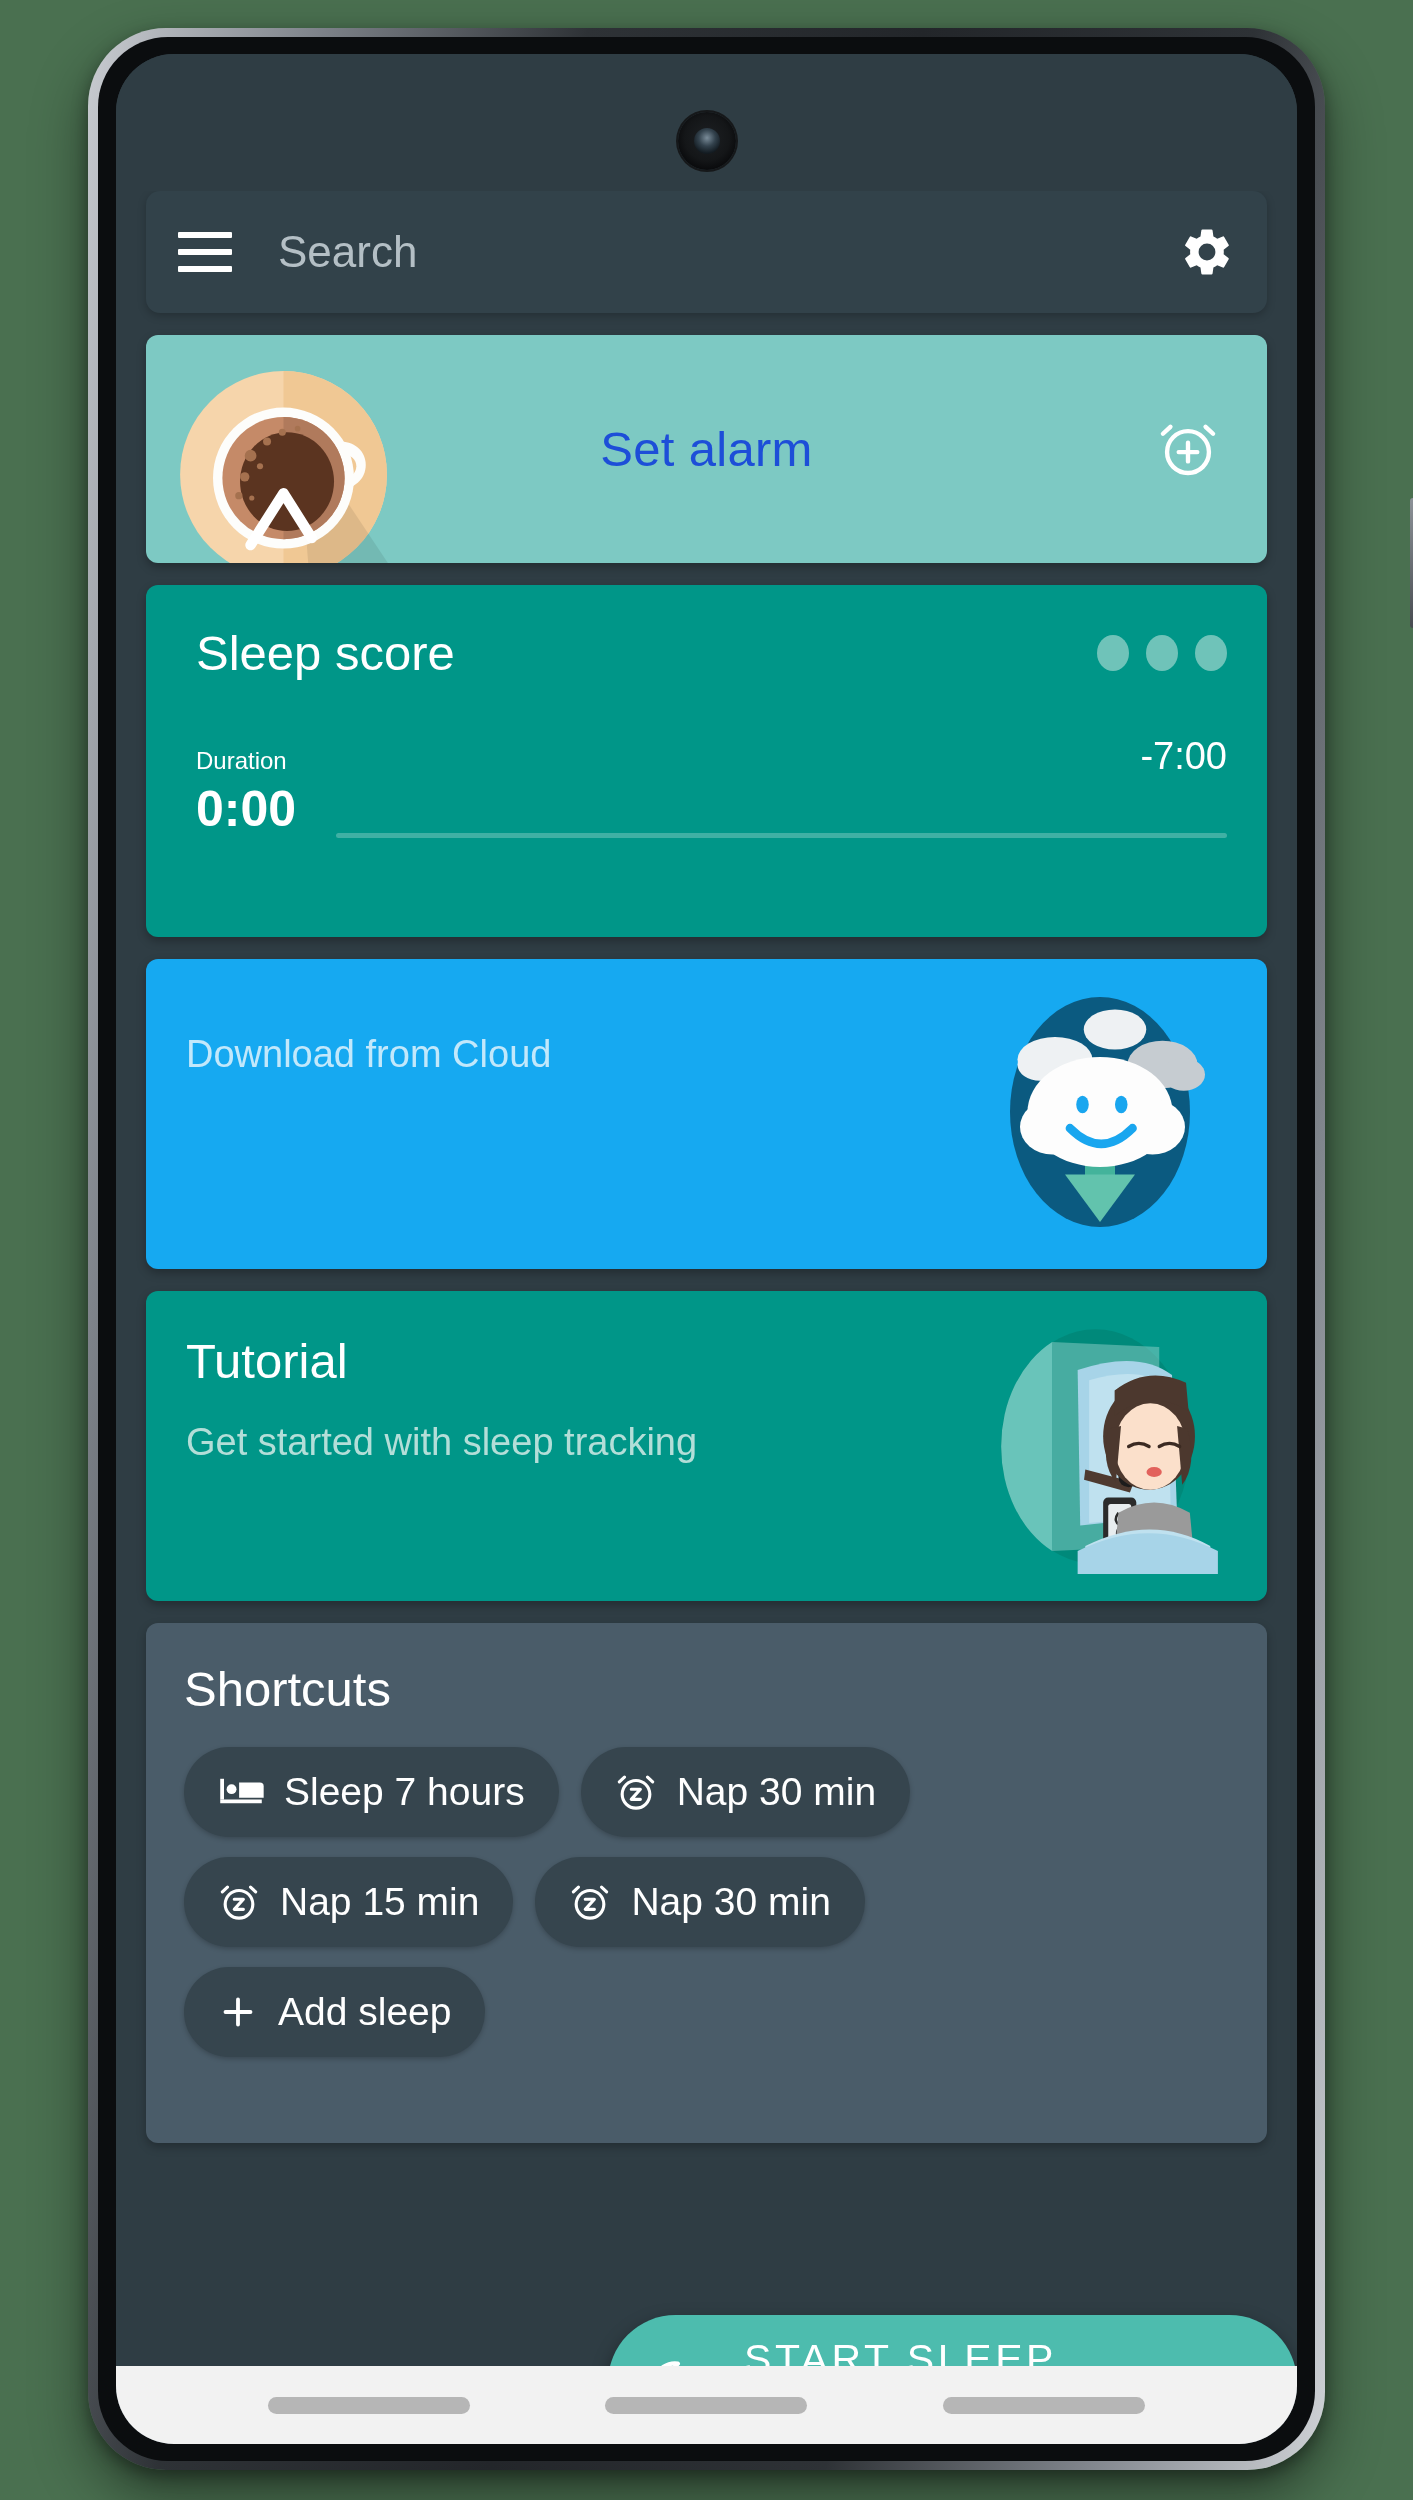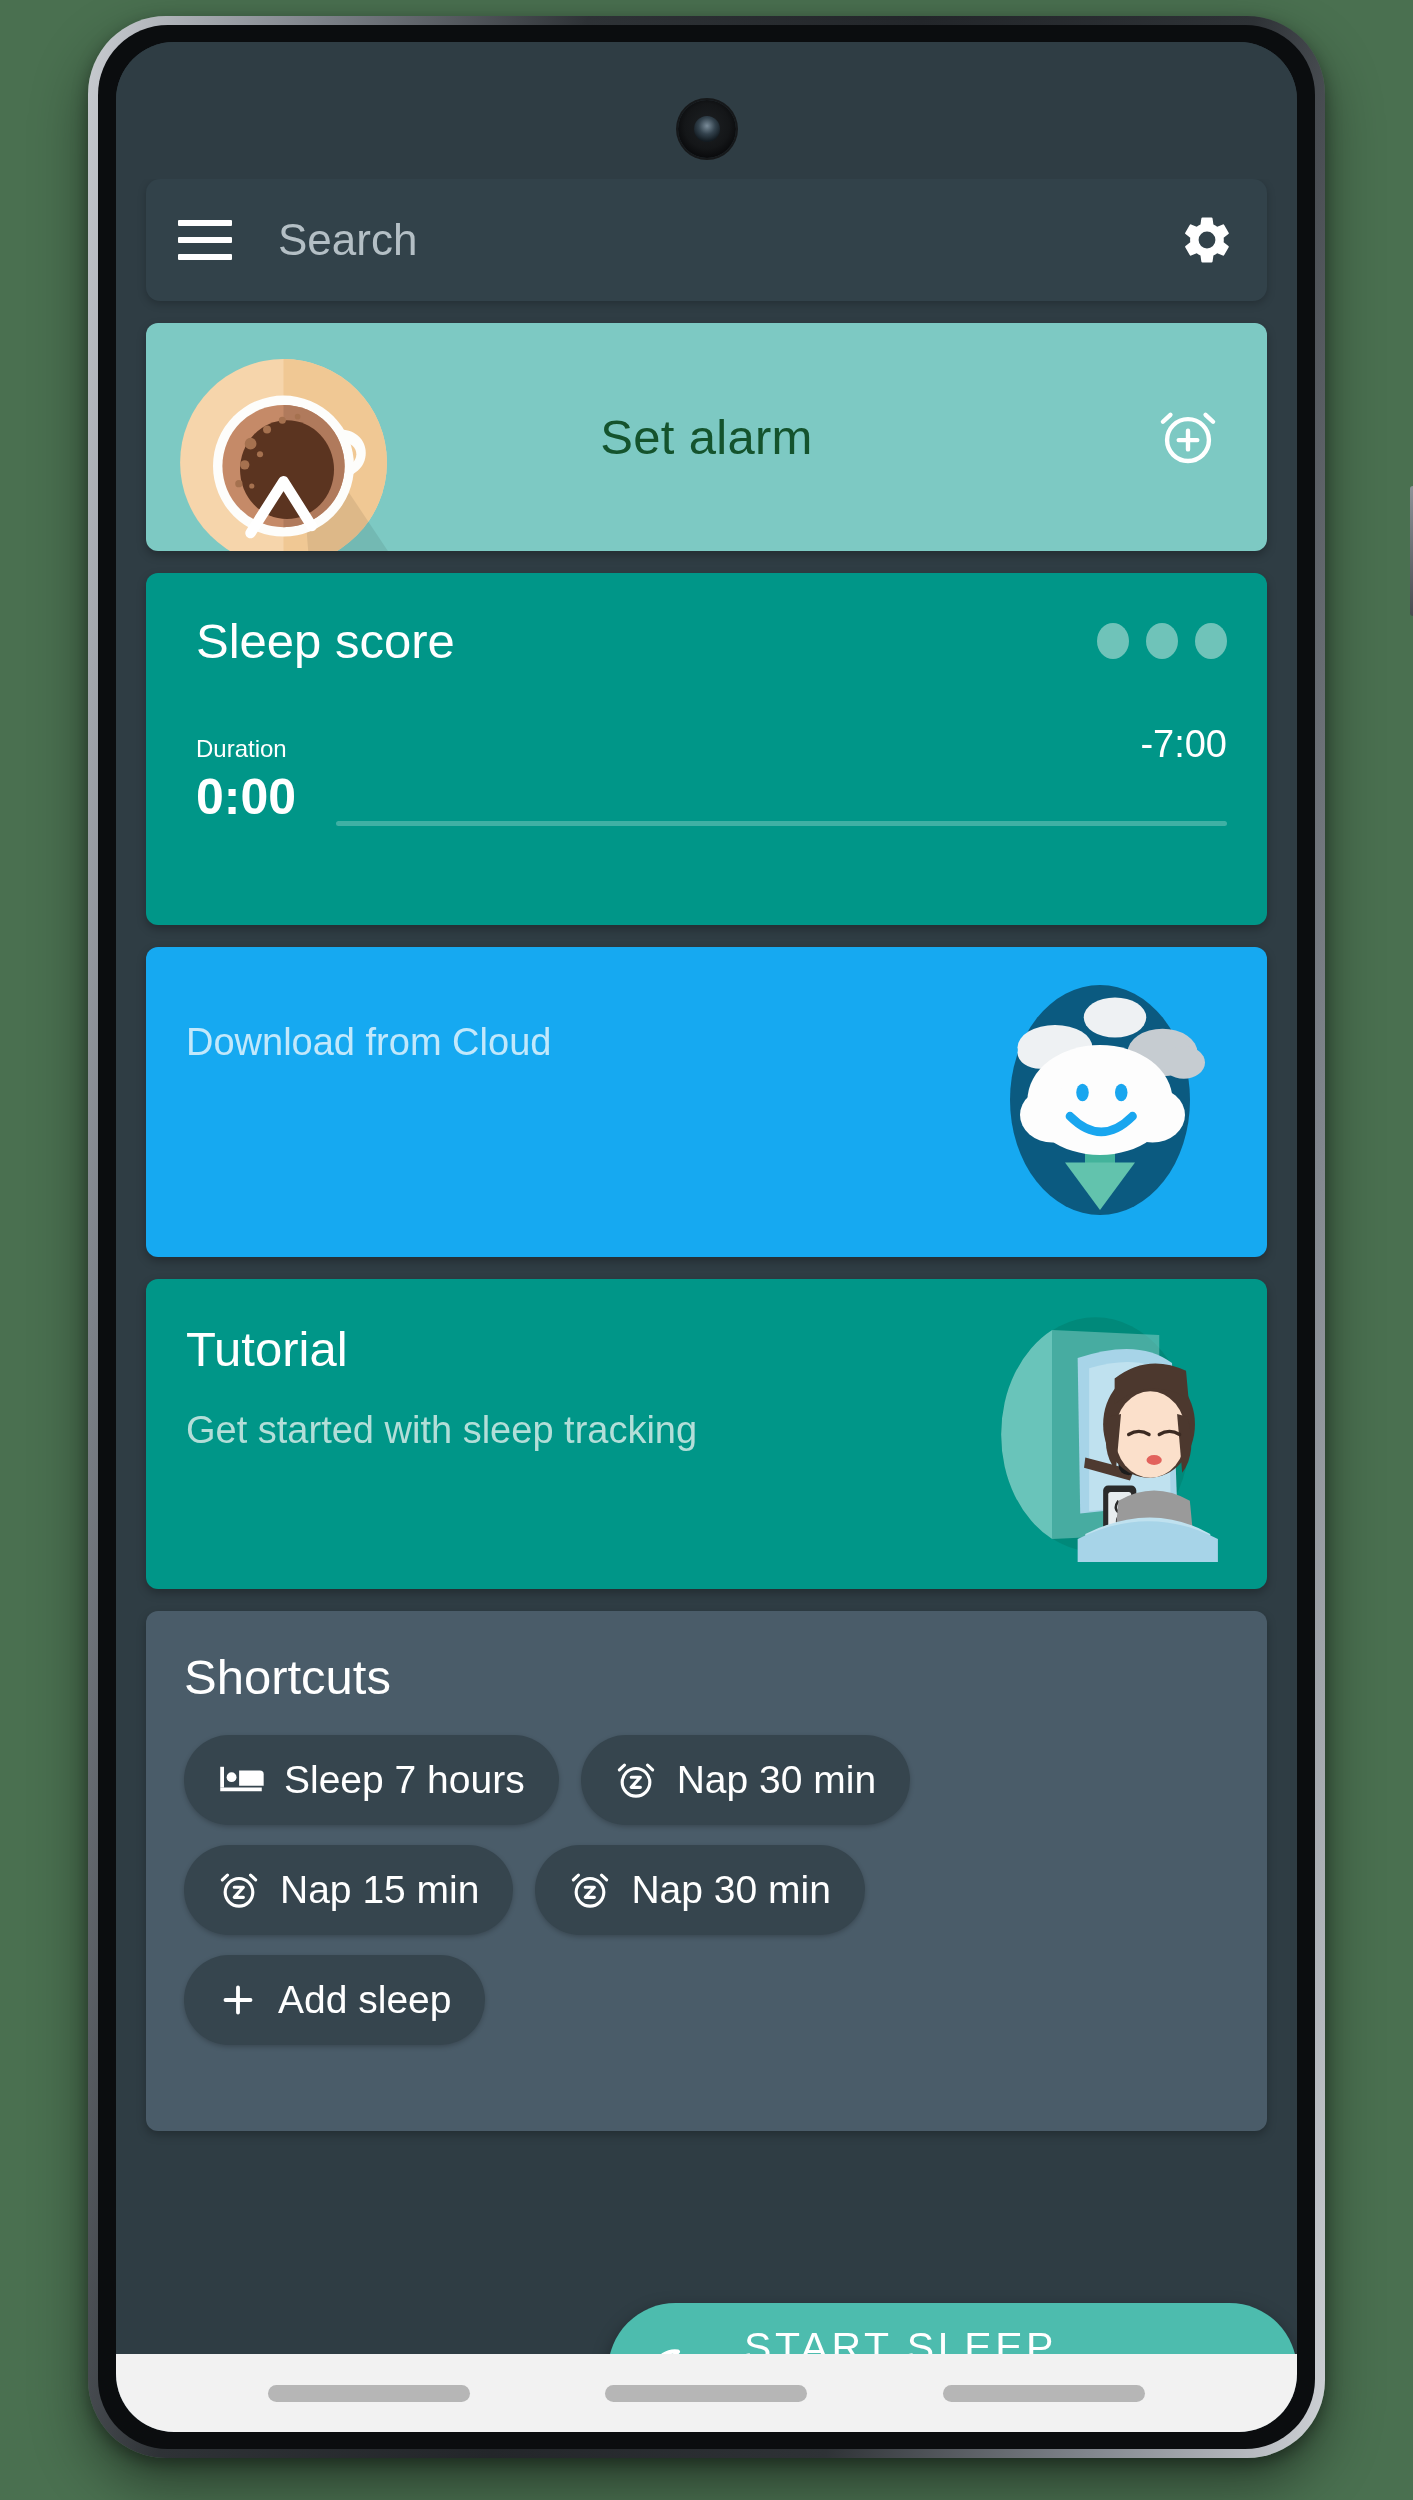"Search" #phone-frame { top: 16px -> 28px }
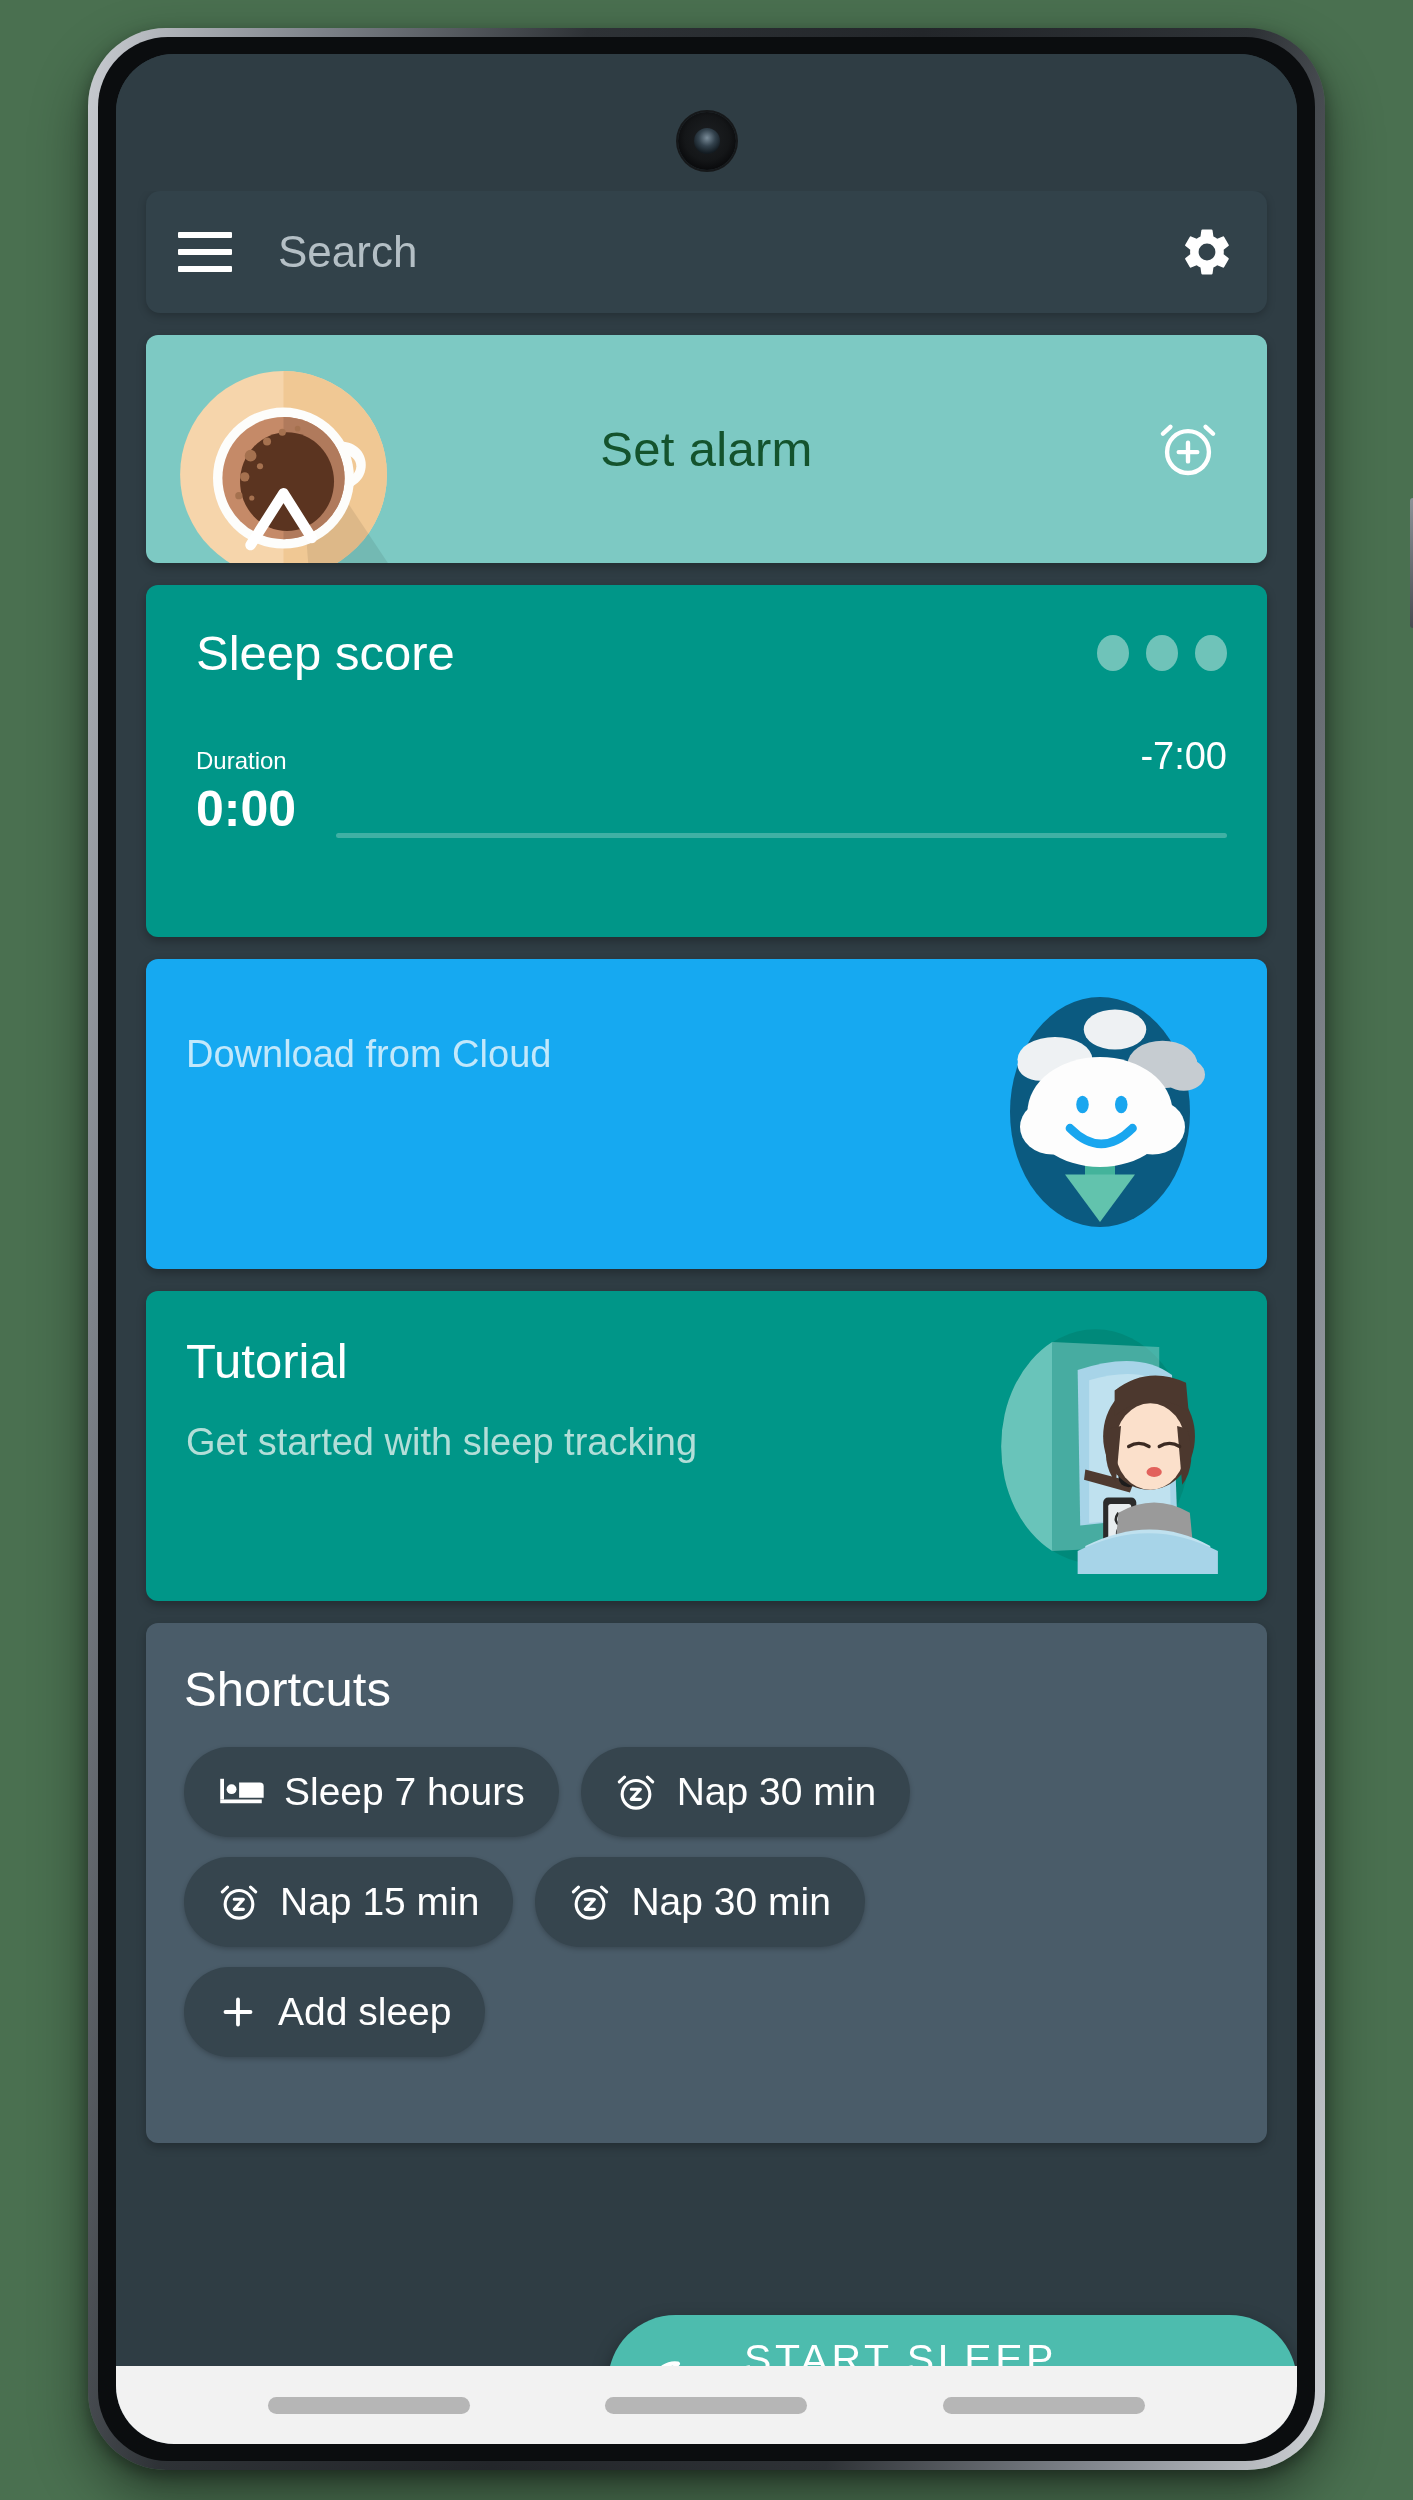"Set alarm" #set-alarm-label { color: #14532d -> #1d4ed8 }
